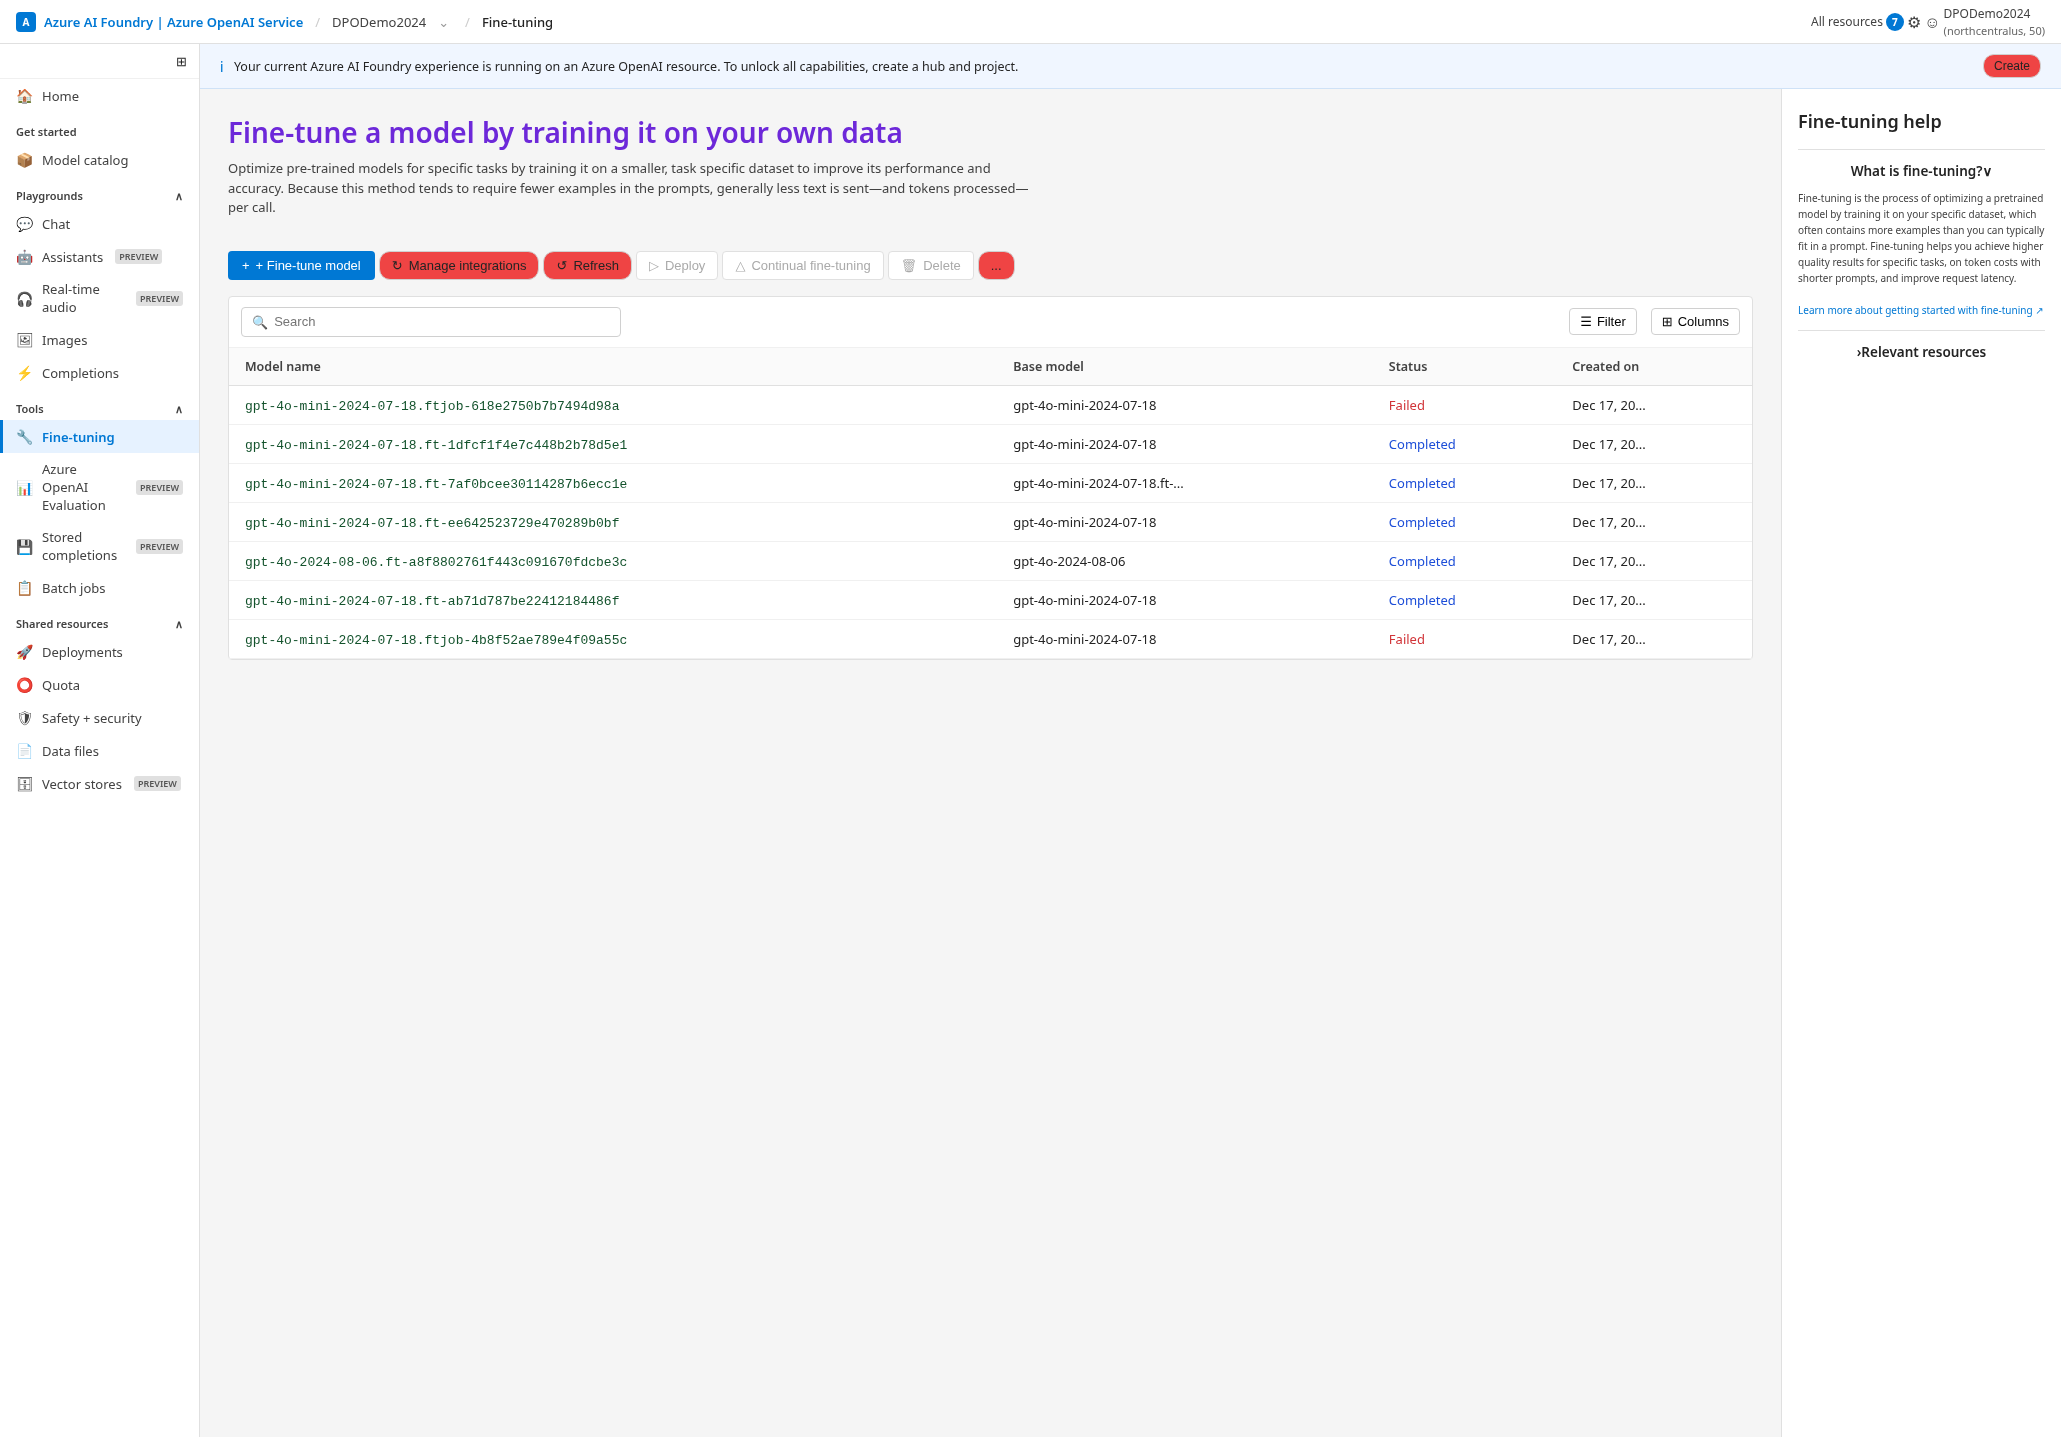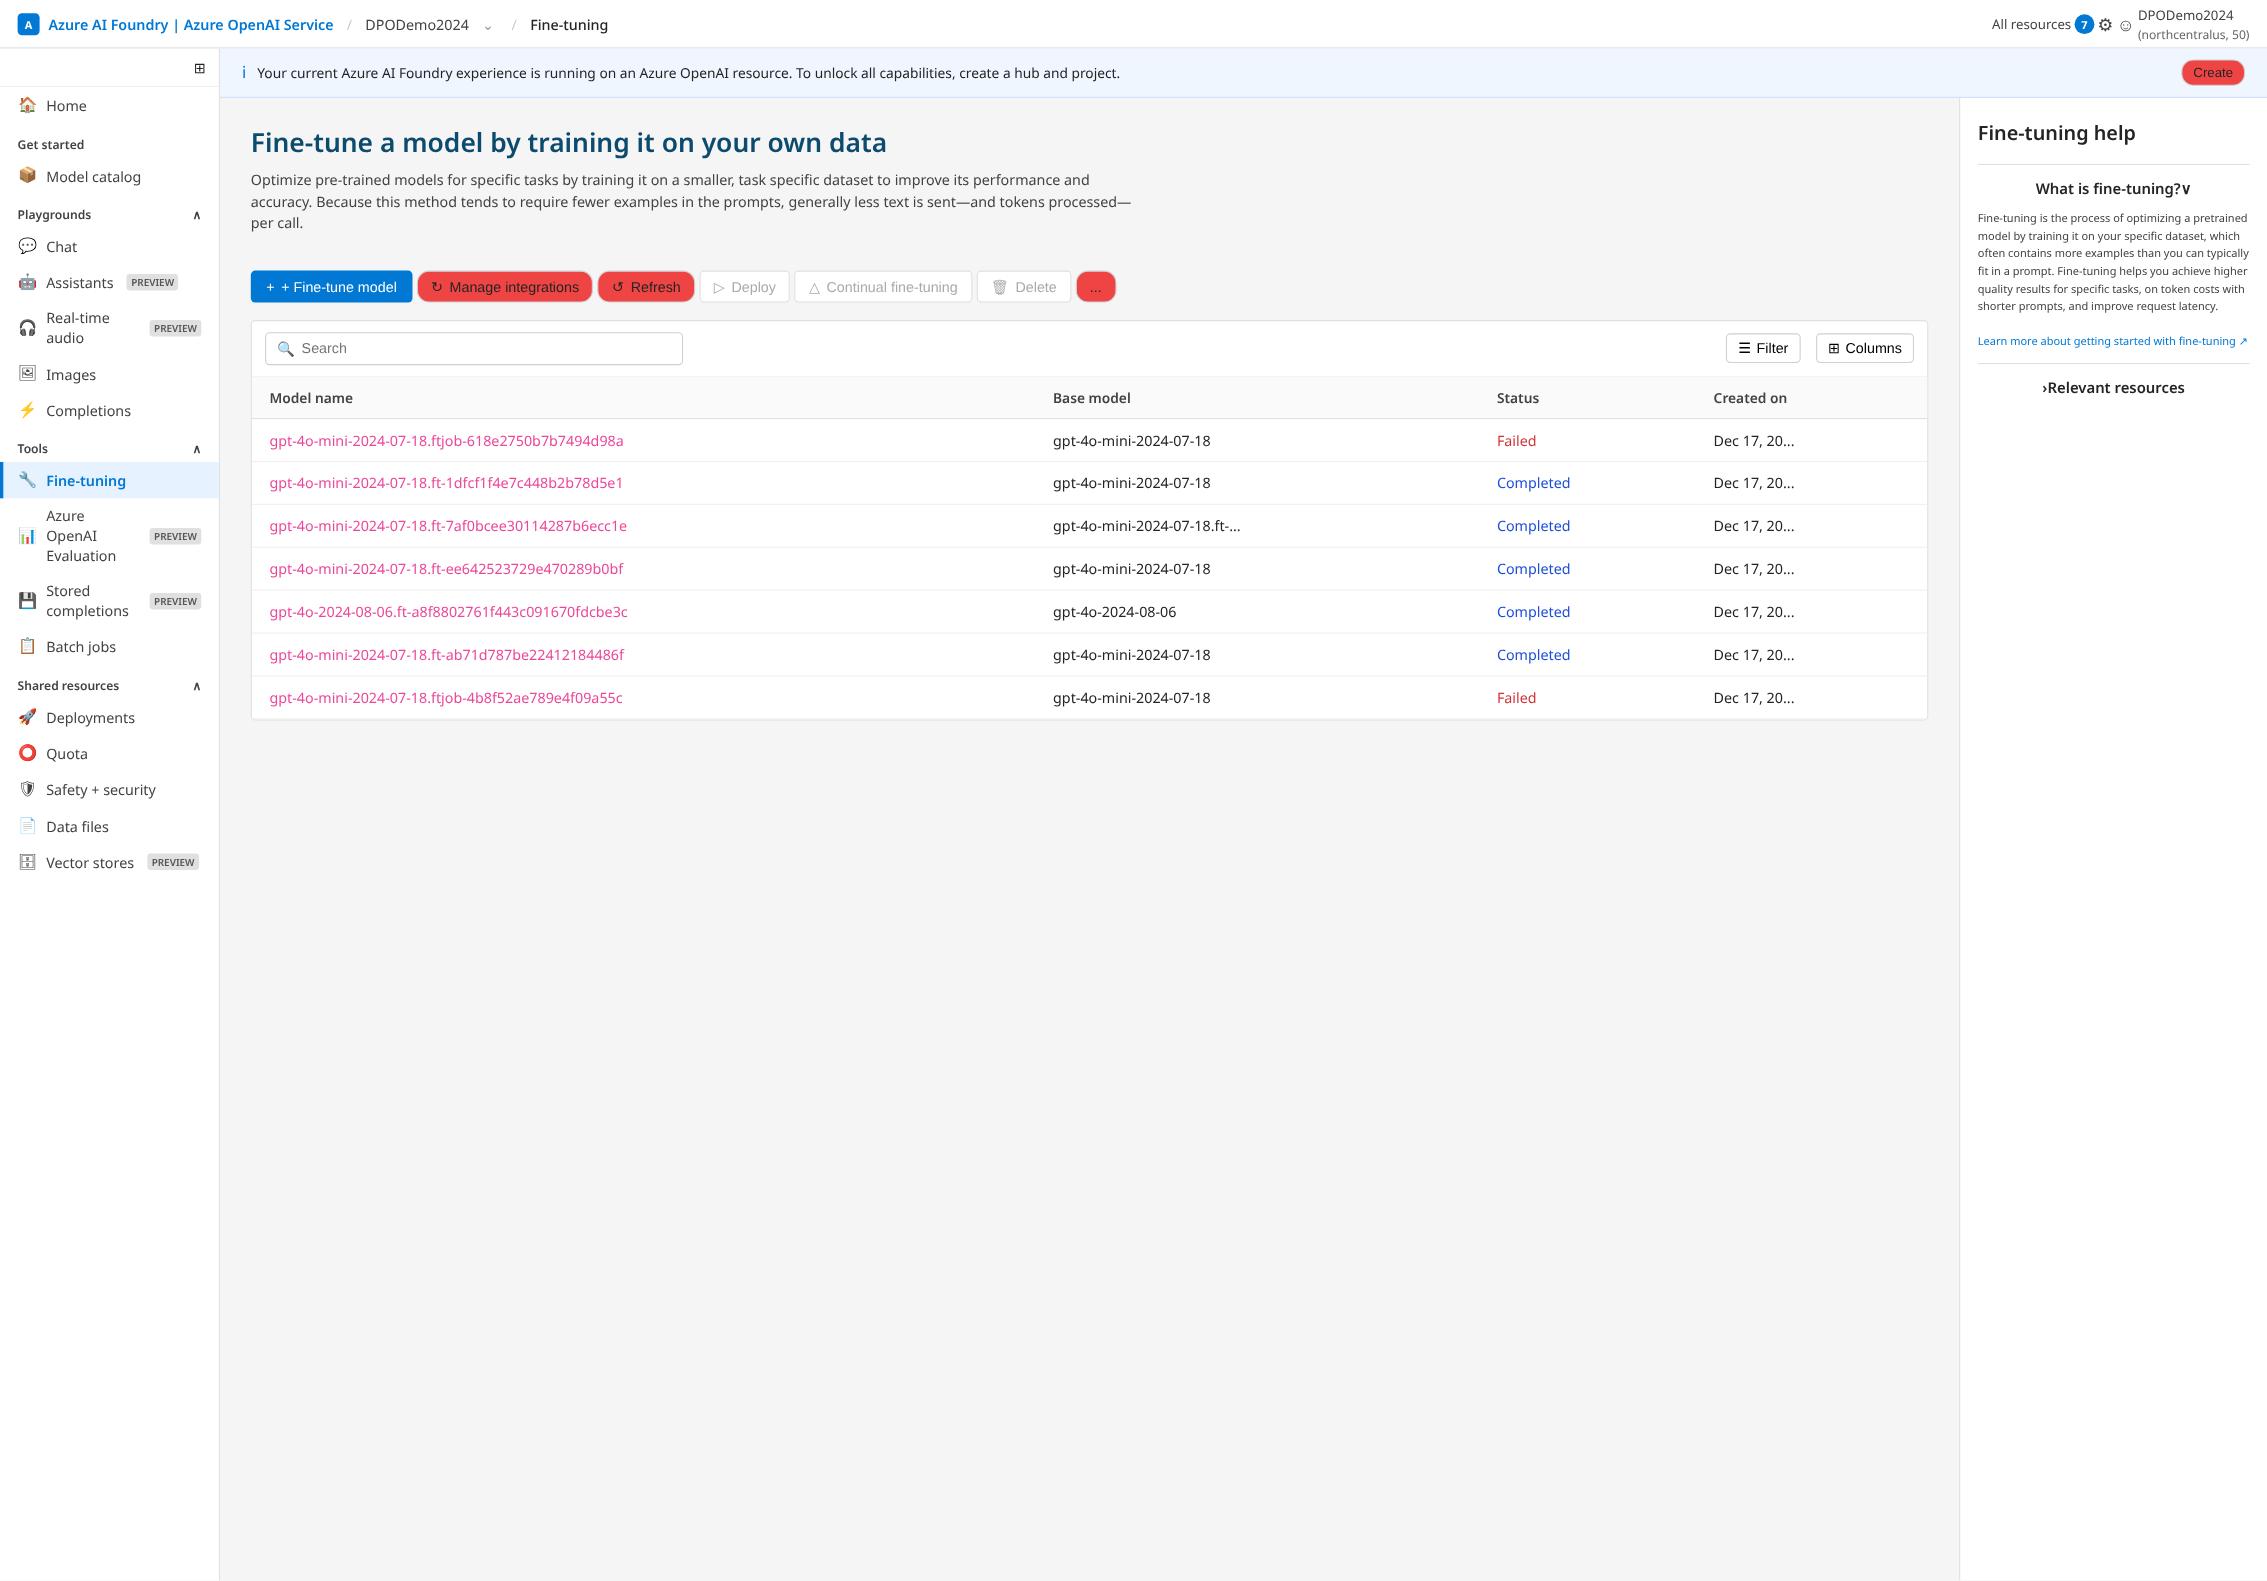"Fine-tune a model by training" .page-title { color: #0c4a6e -> #6d28d9; font-size: 24px -> 28px }
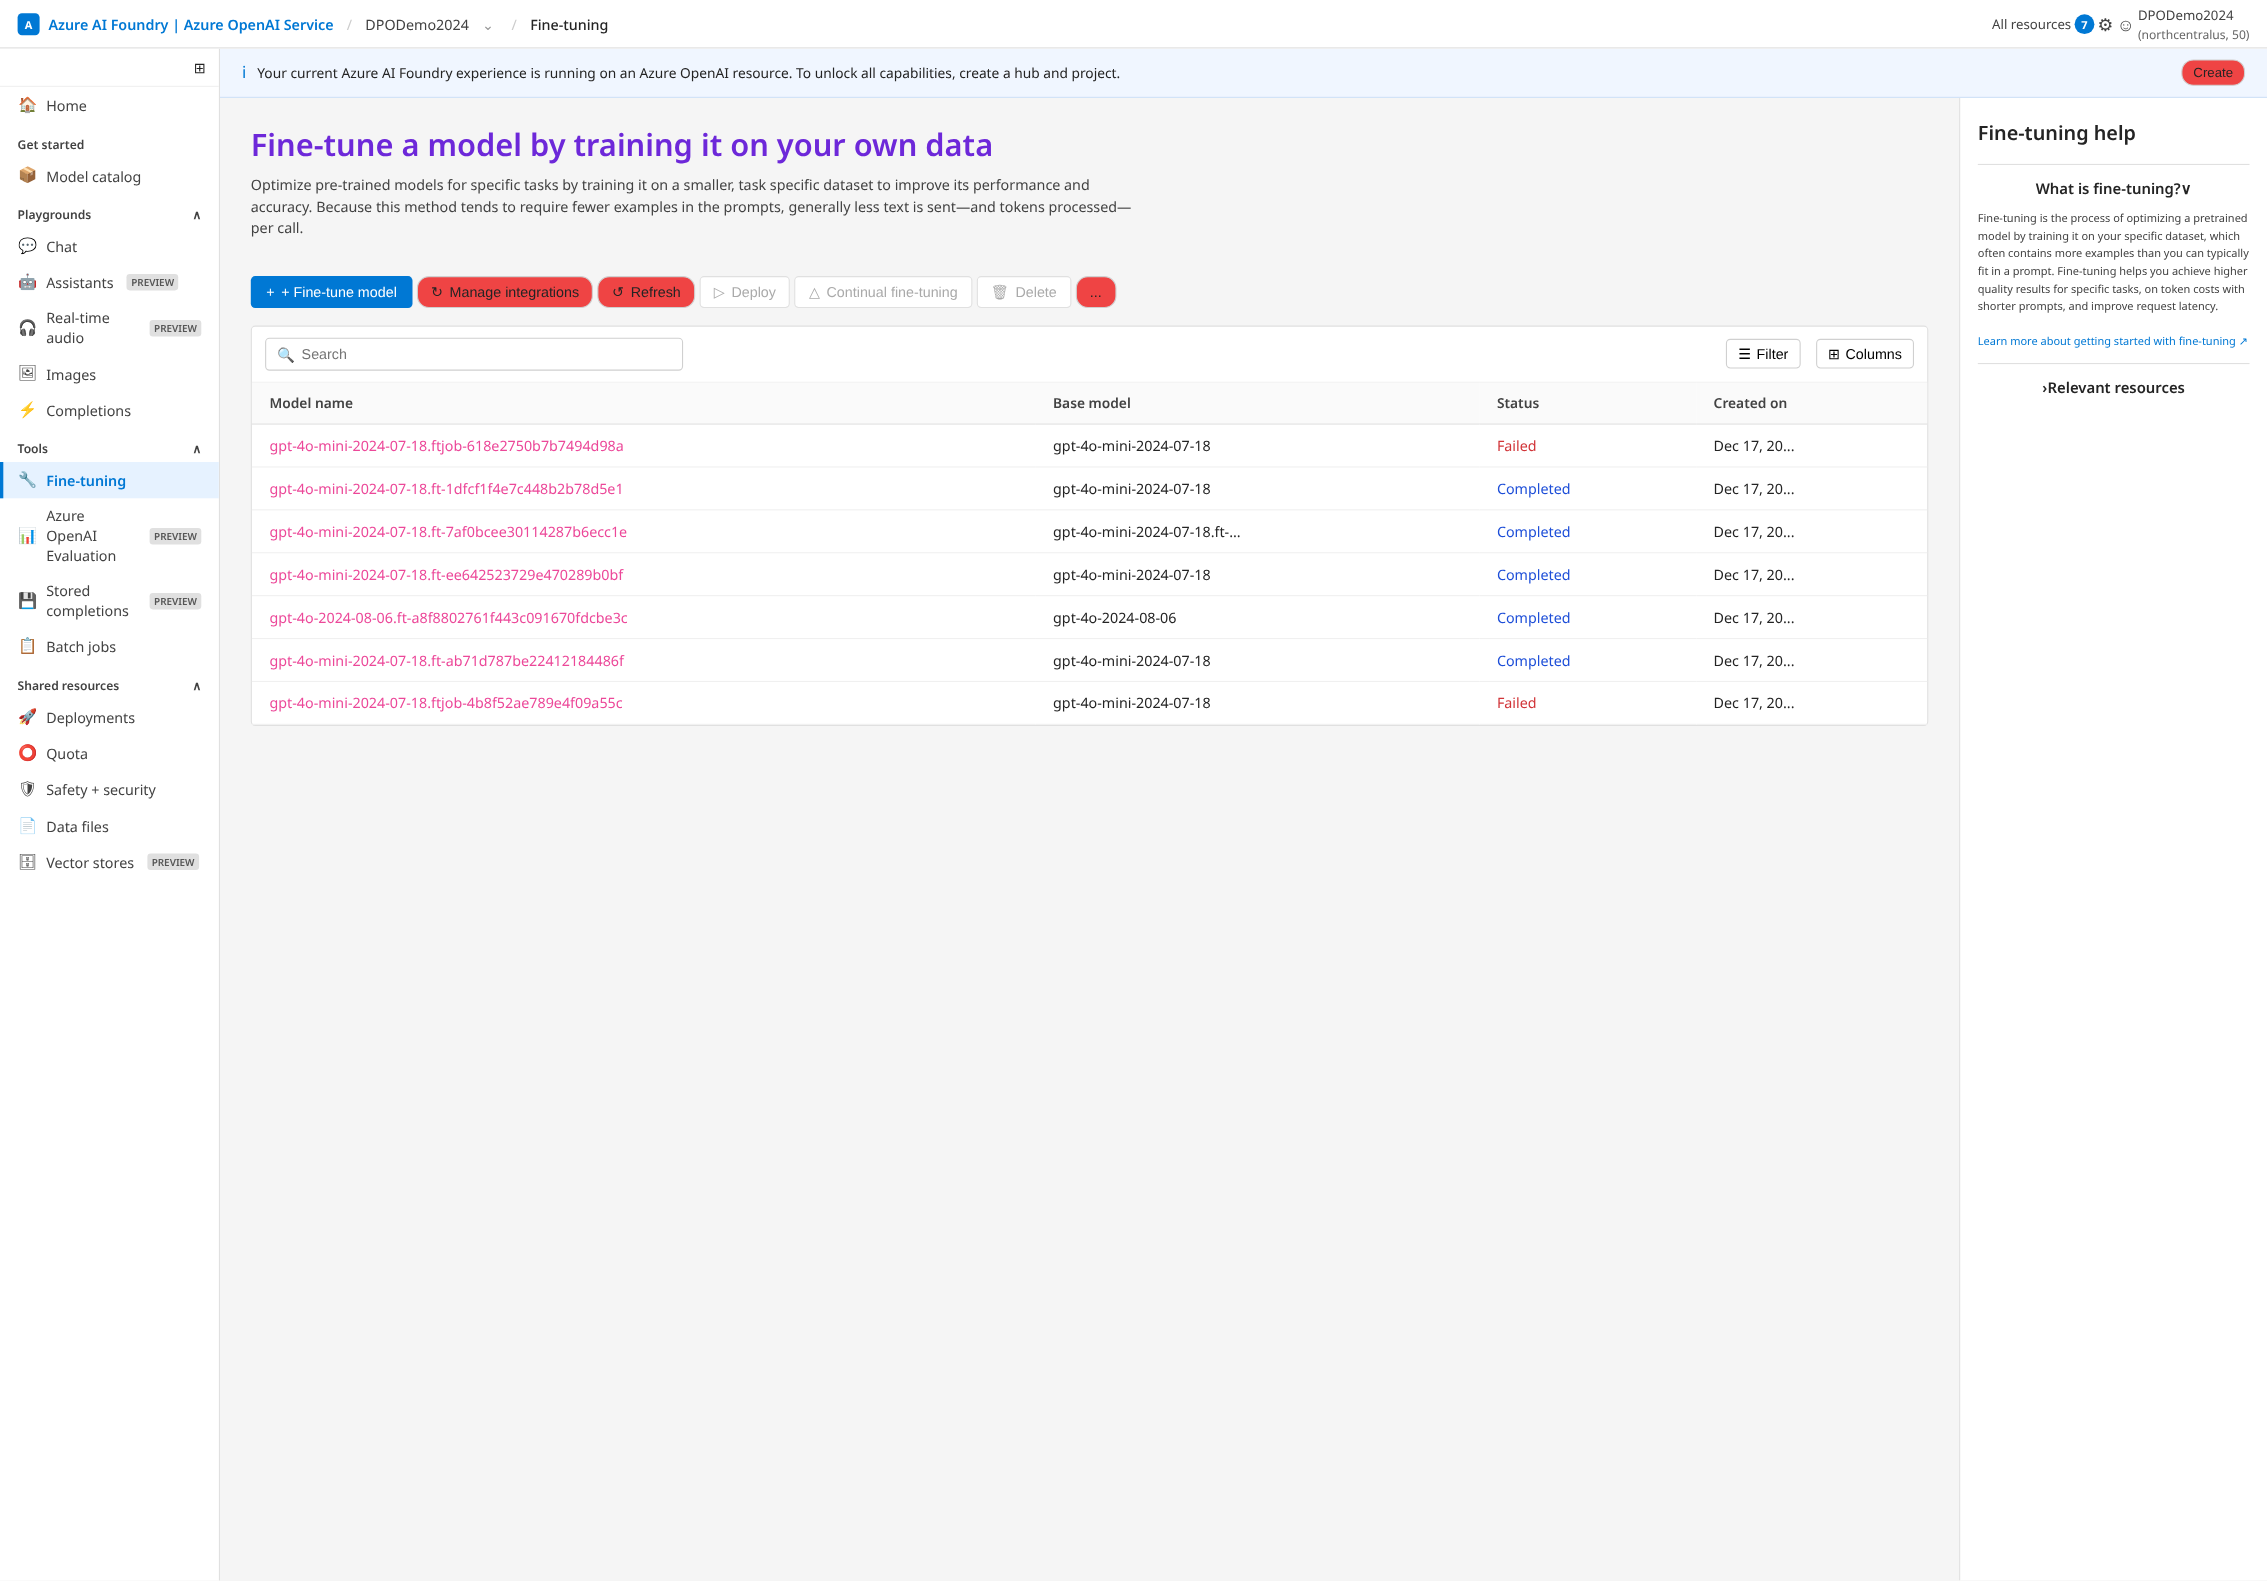"gpt-4o-mini-2024-07-18.ftjob-618e2750b7b" .model-link { color: #ec4899 -> #14532d; font-family: none -> Liberation Mono, monospace }
